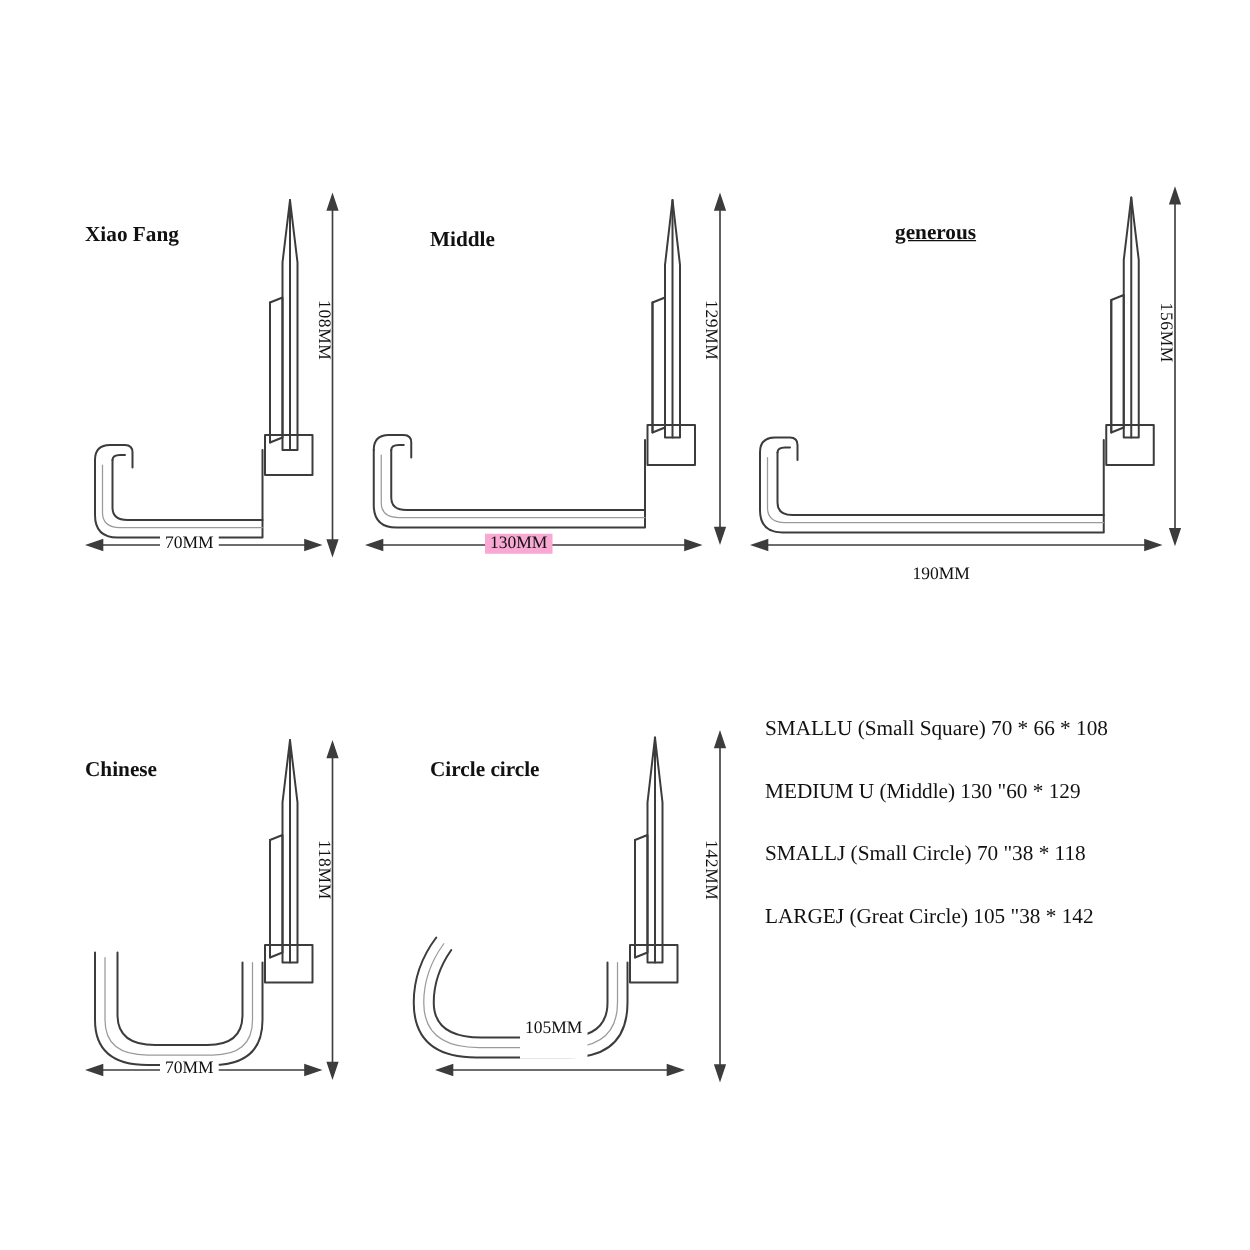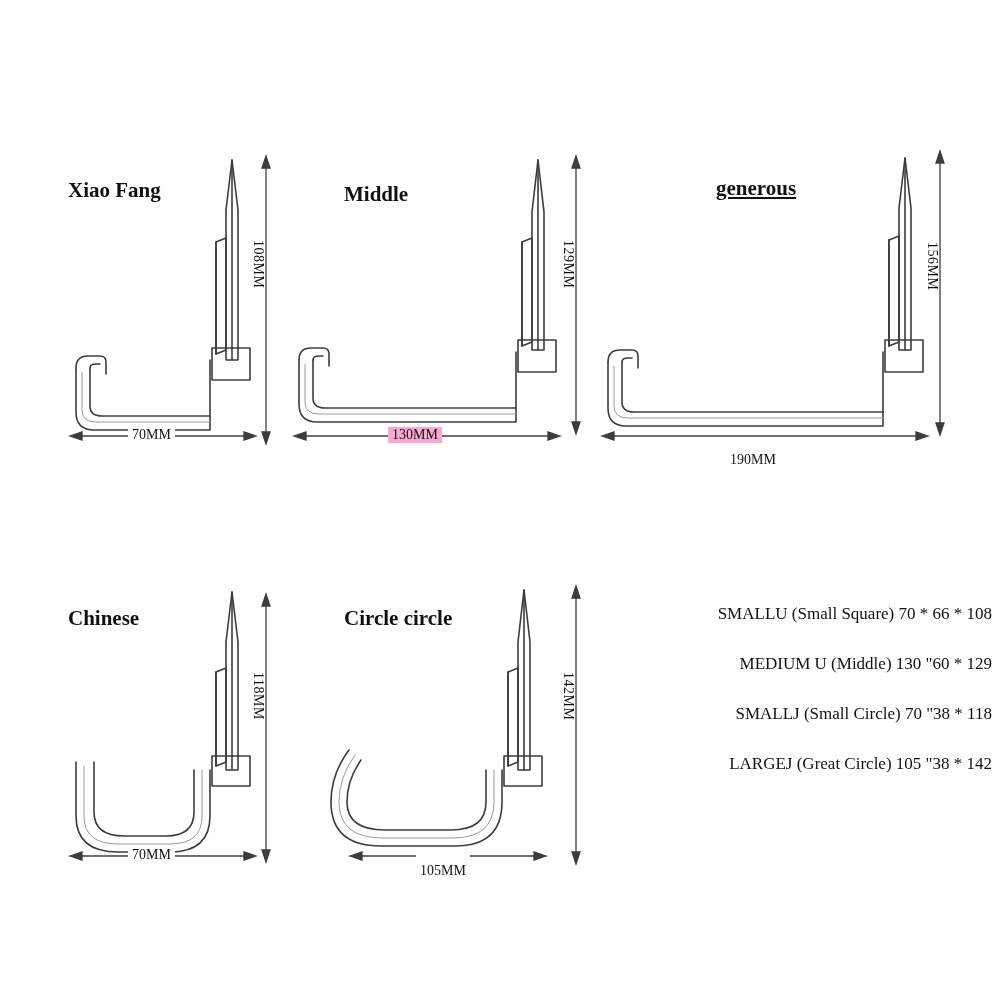"Xiao Fang" .label { font-size: 21px -> 17px }
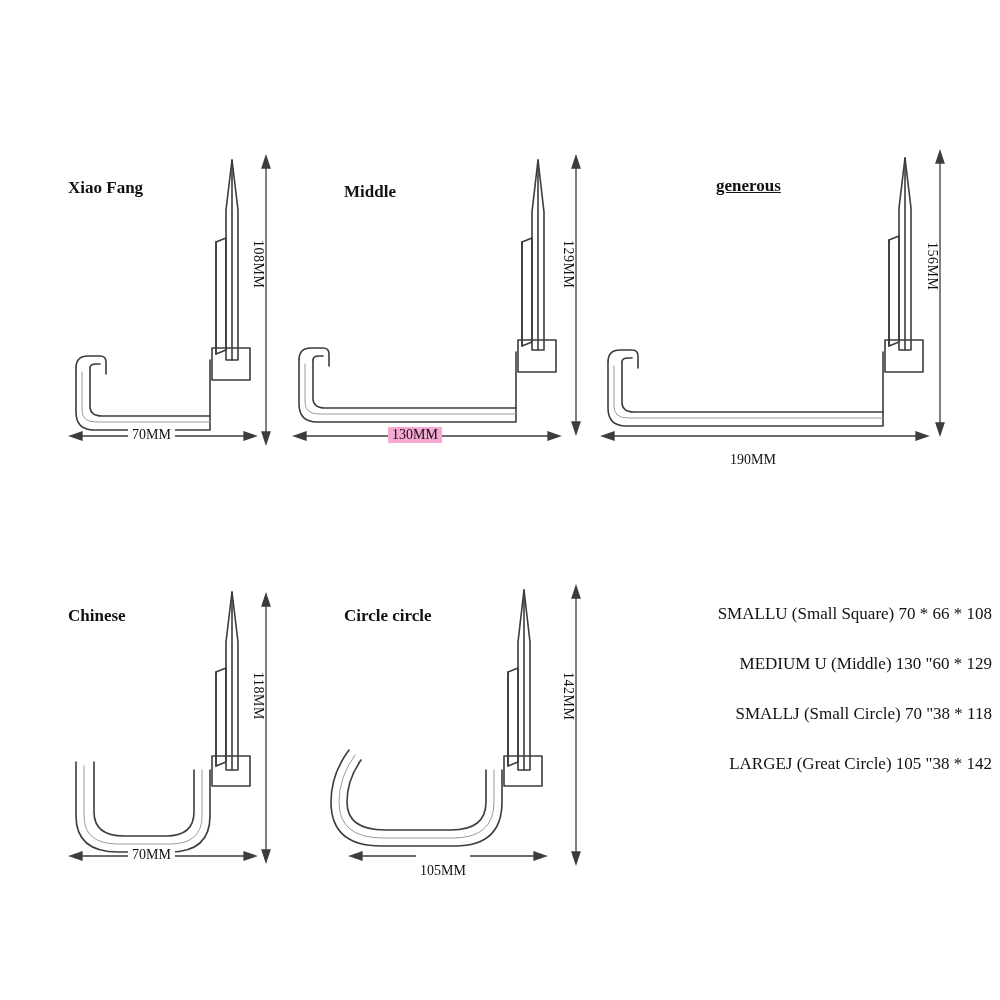"SMALLU (Small Square) 70 *" .speclist { text-align: right -> none; top: 604px -> 573px }
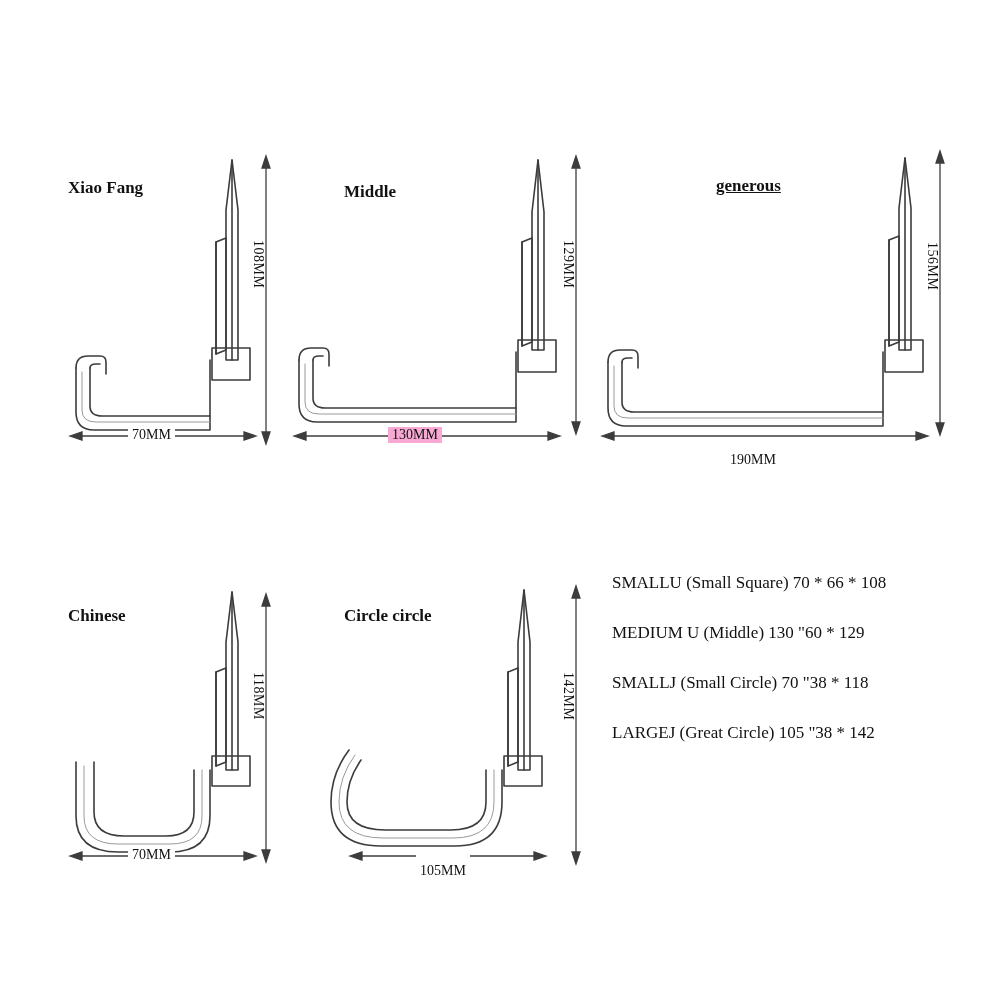"105MM" div.dim { top: 847px -> 799px }
